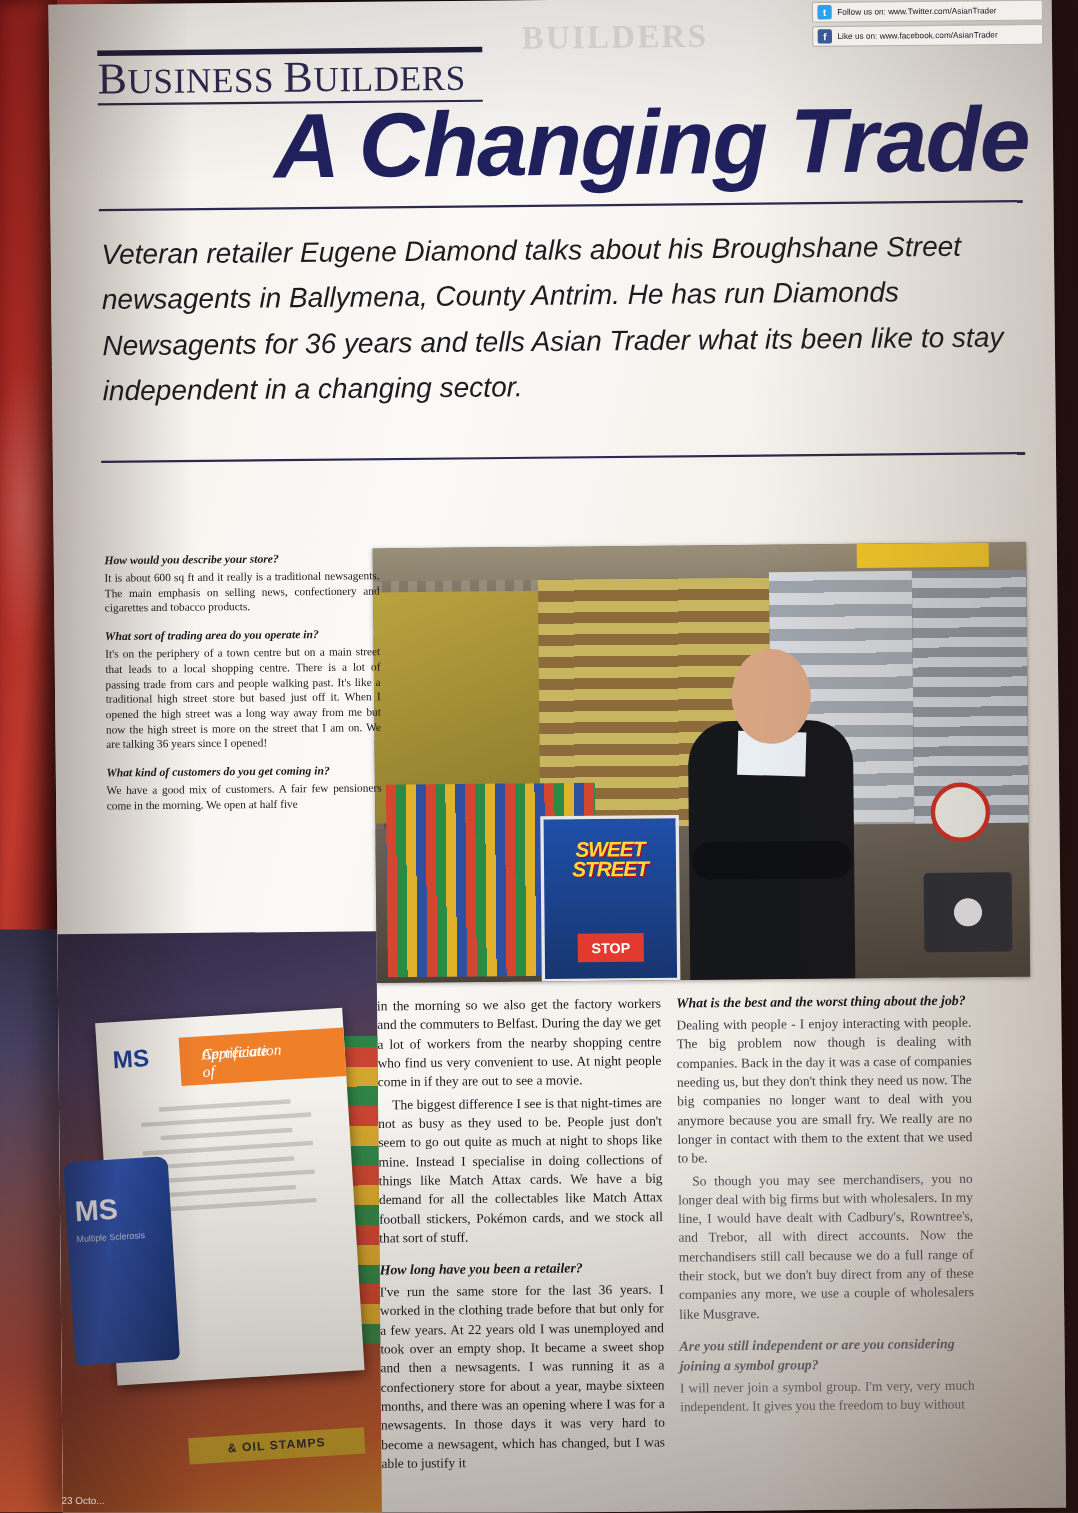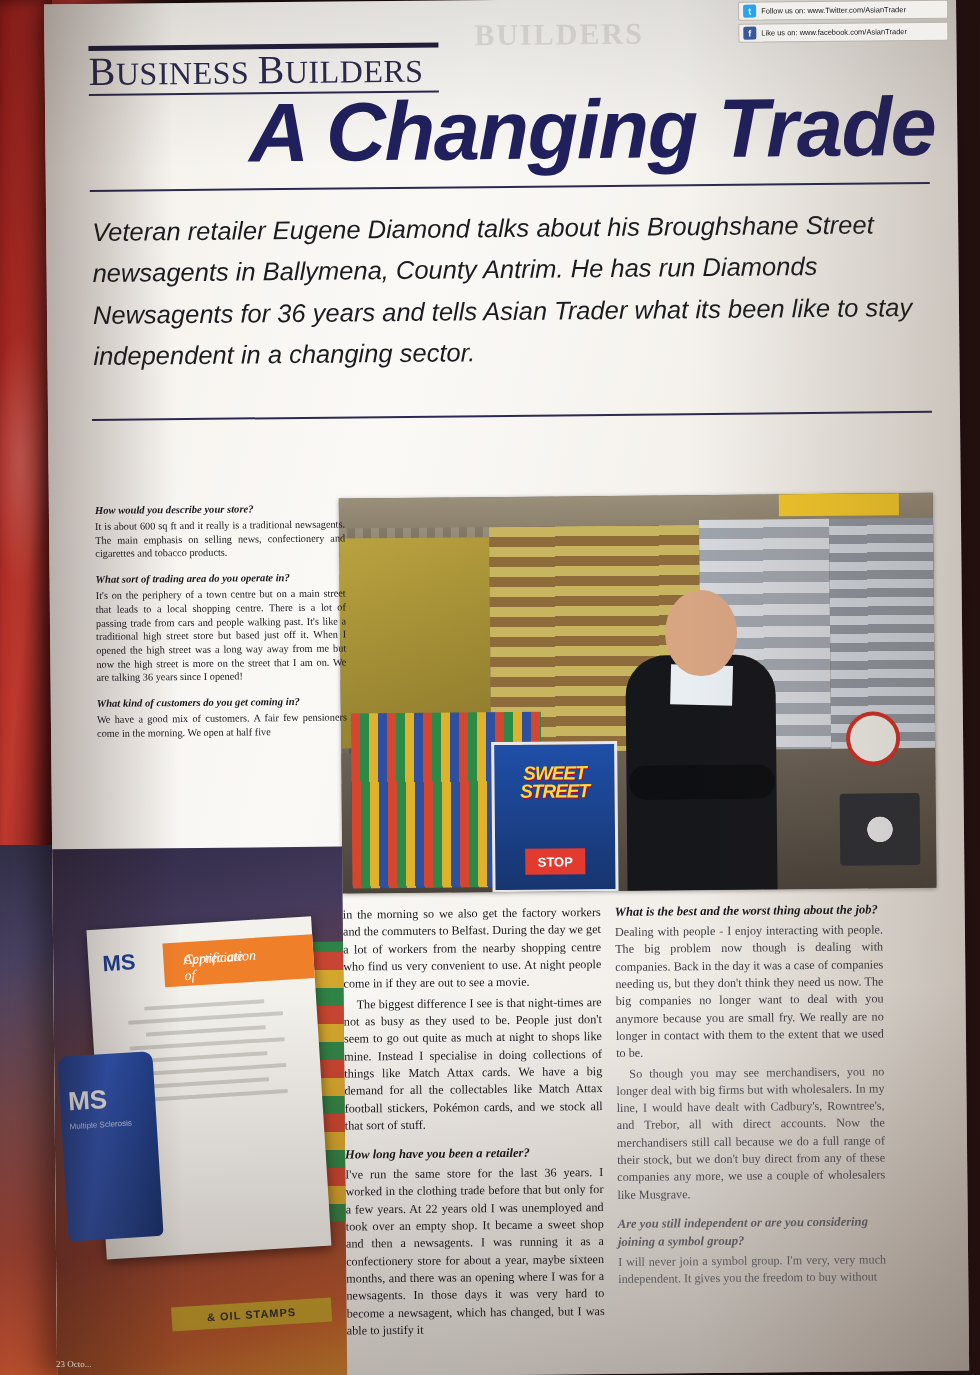"23 Octo..." .folio { font-family: Liberation Serif, serif -> Liberation Sans, sans-serif }
